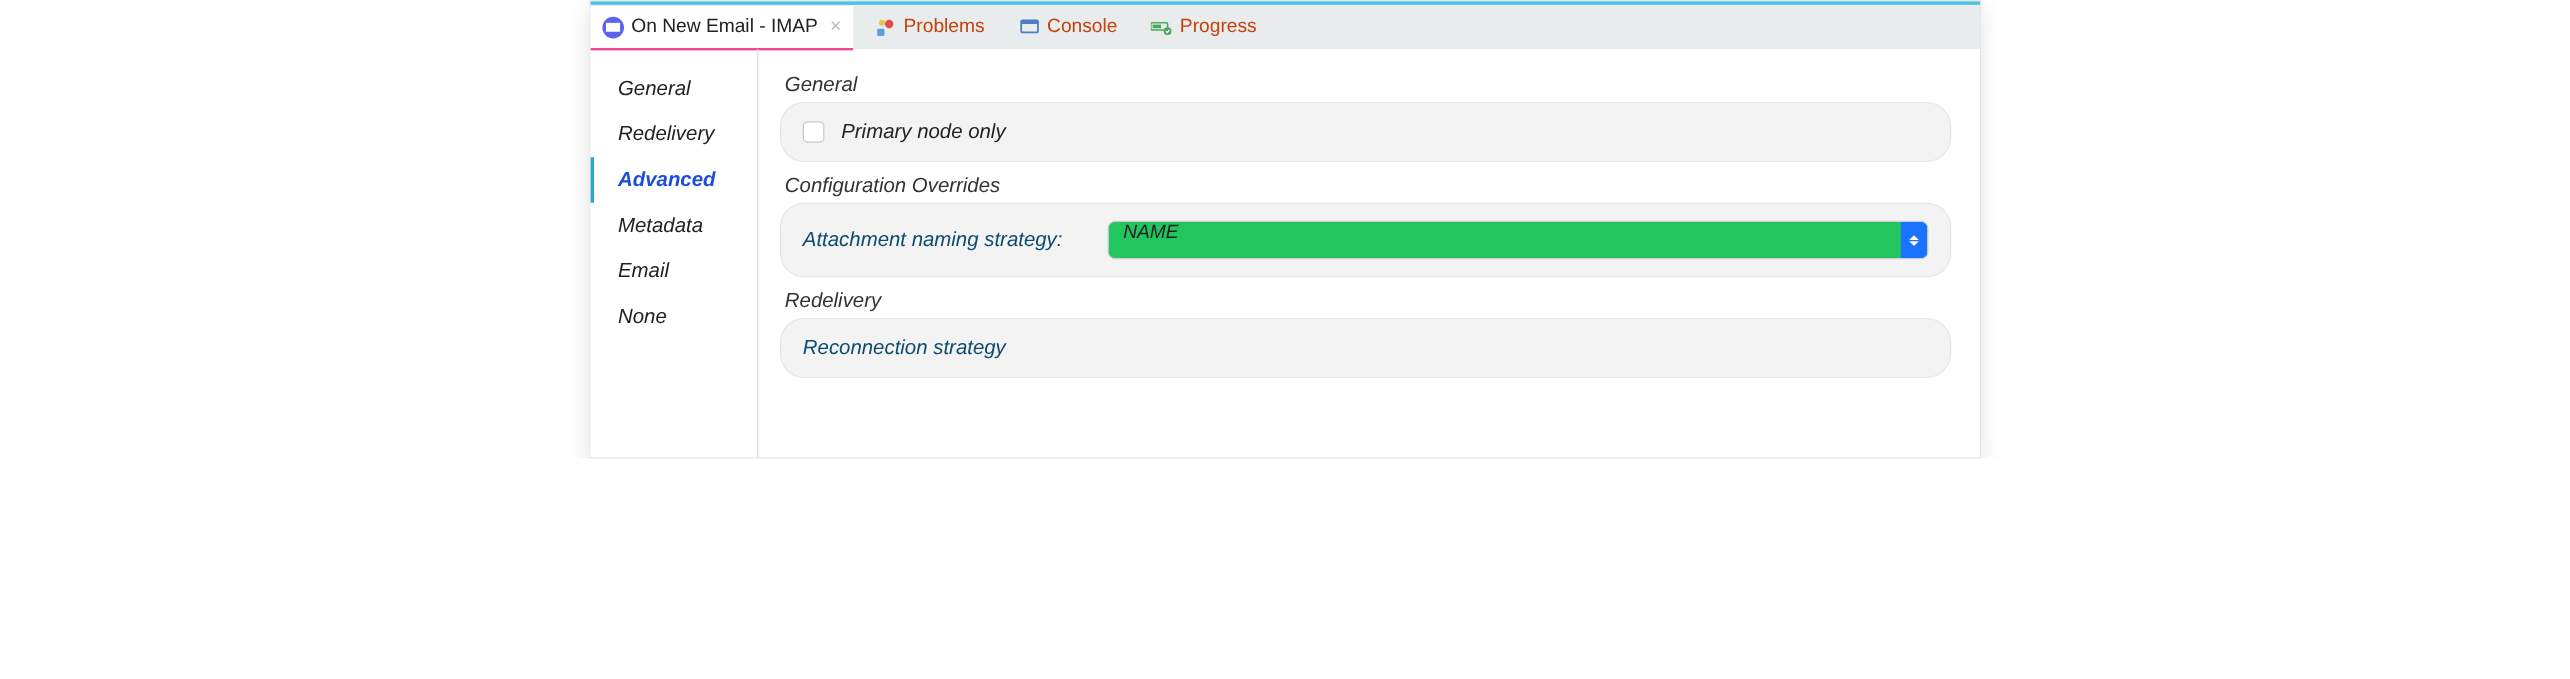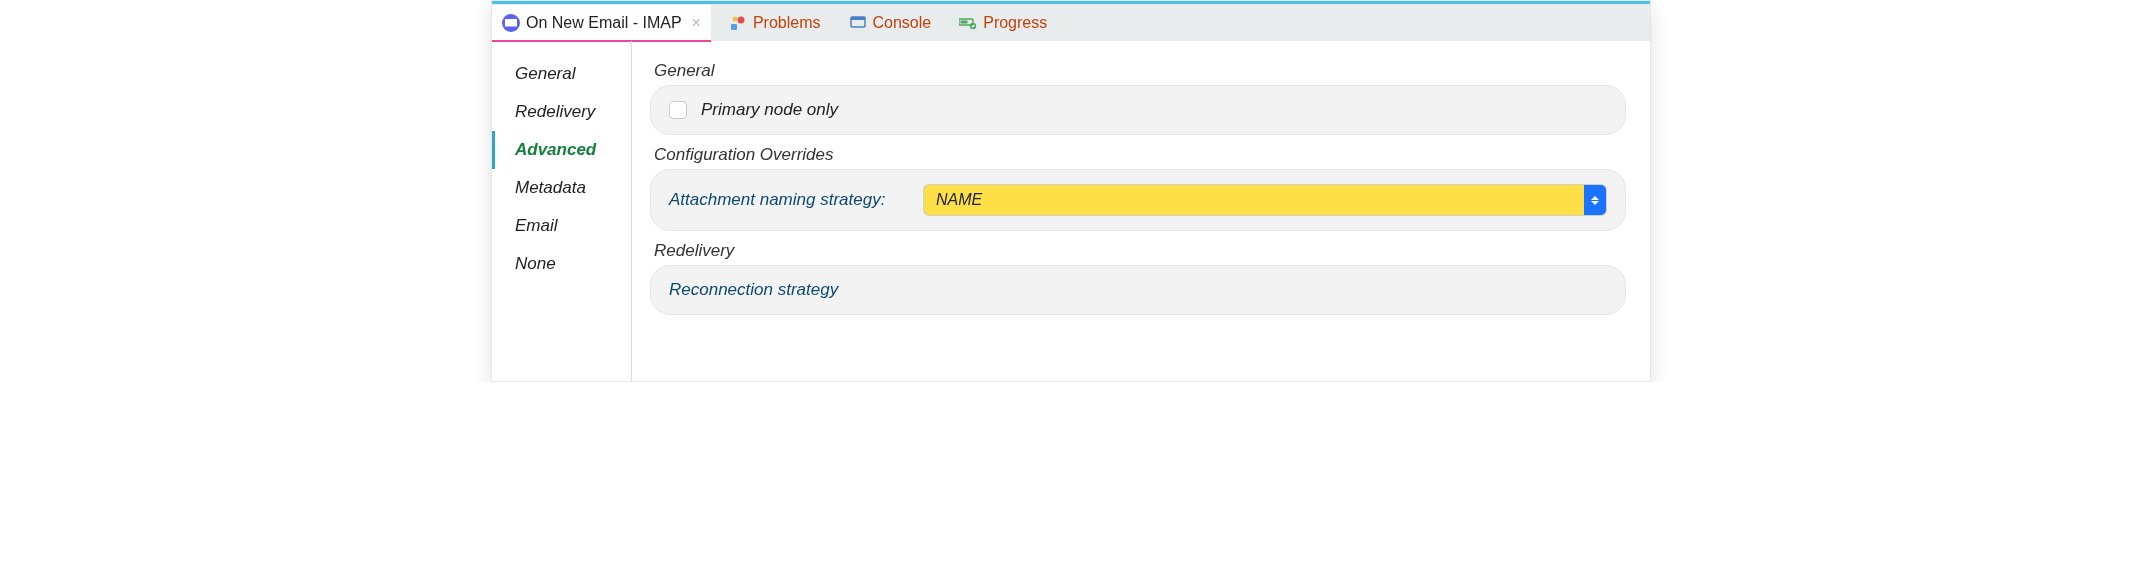"Advanced" .side-item.selected { color: #15803d -> #1d4ed8 }
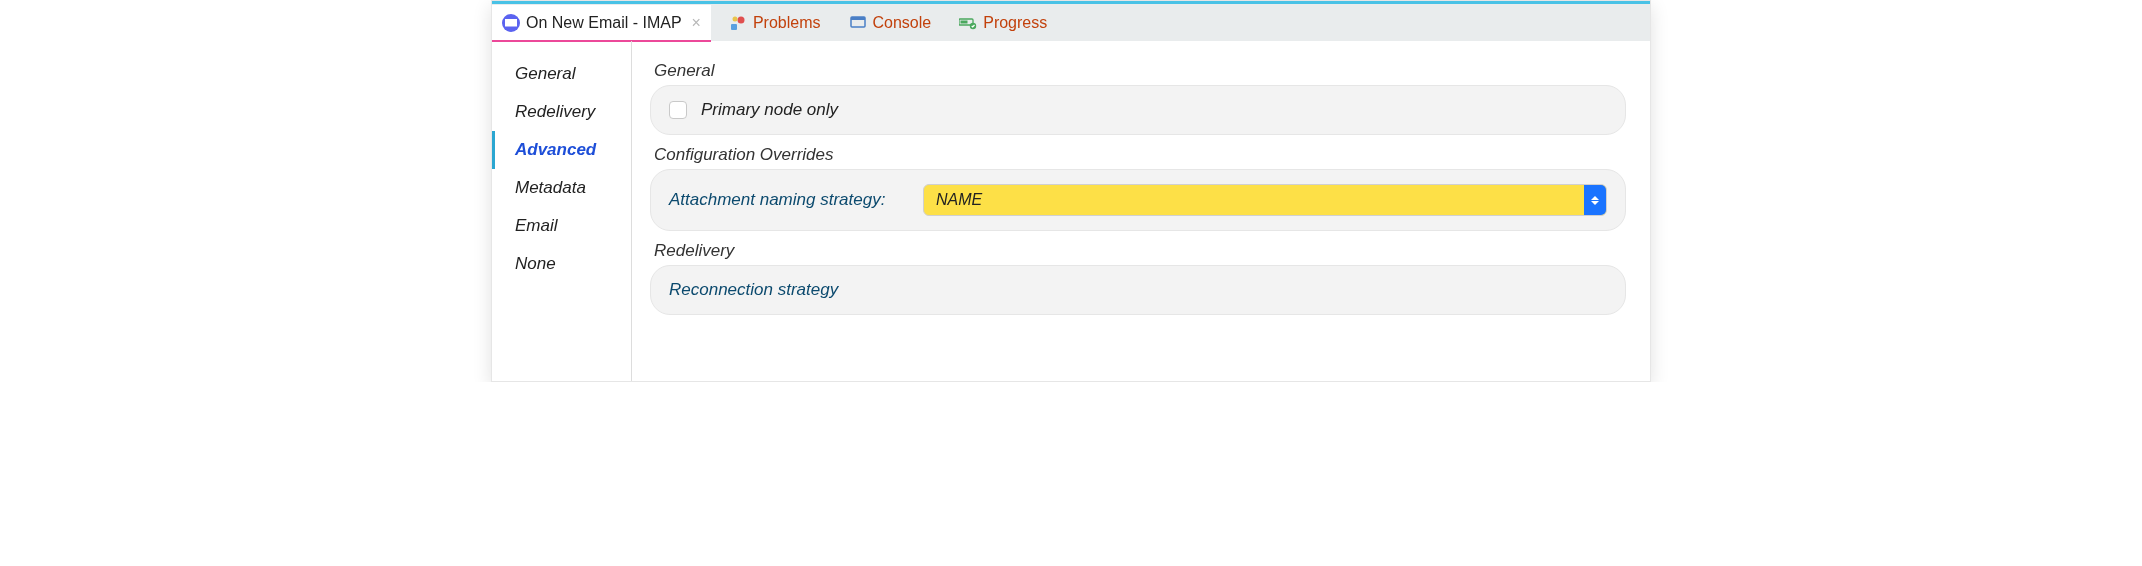"NAME" .select-wrap { align-items: center -> flex-start; background: #fde047 -> #22c55e }
